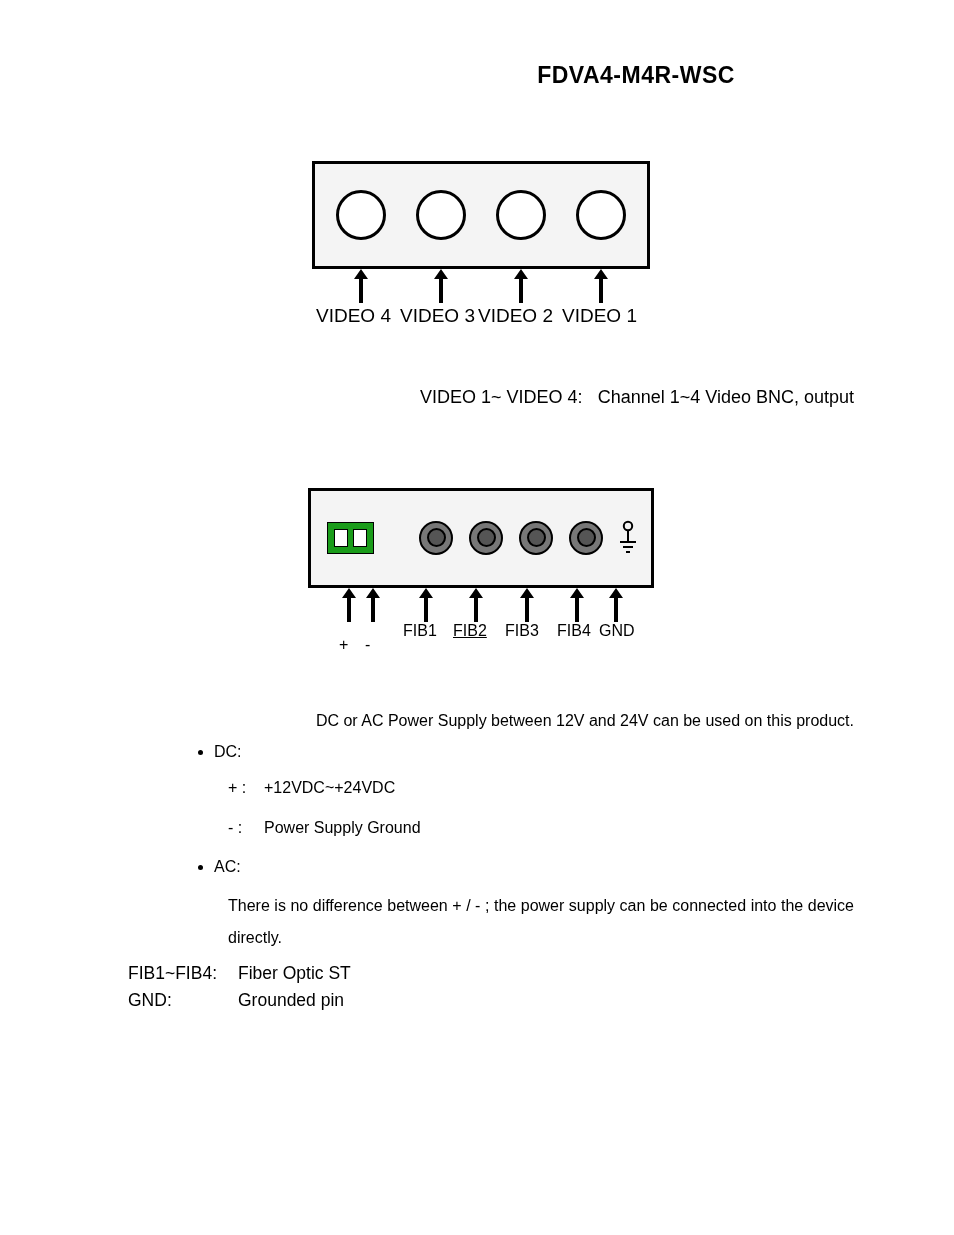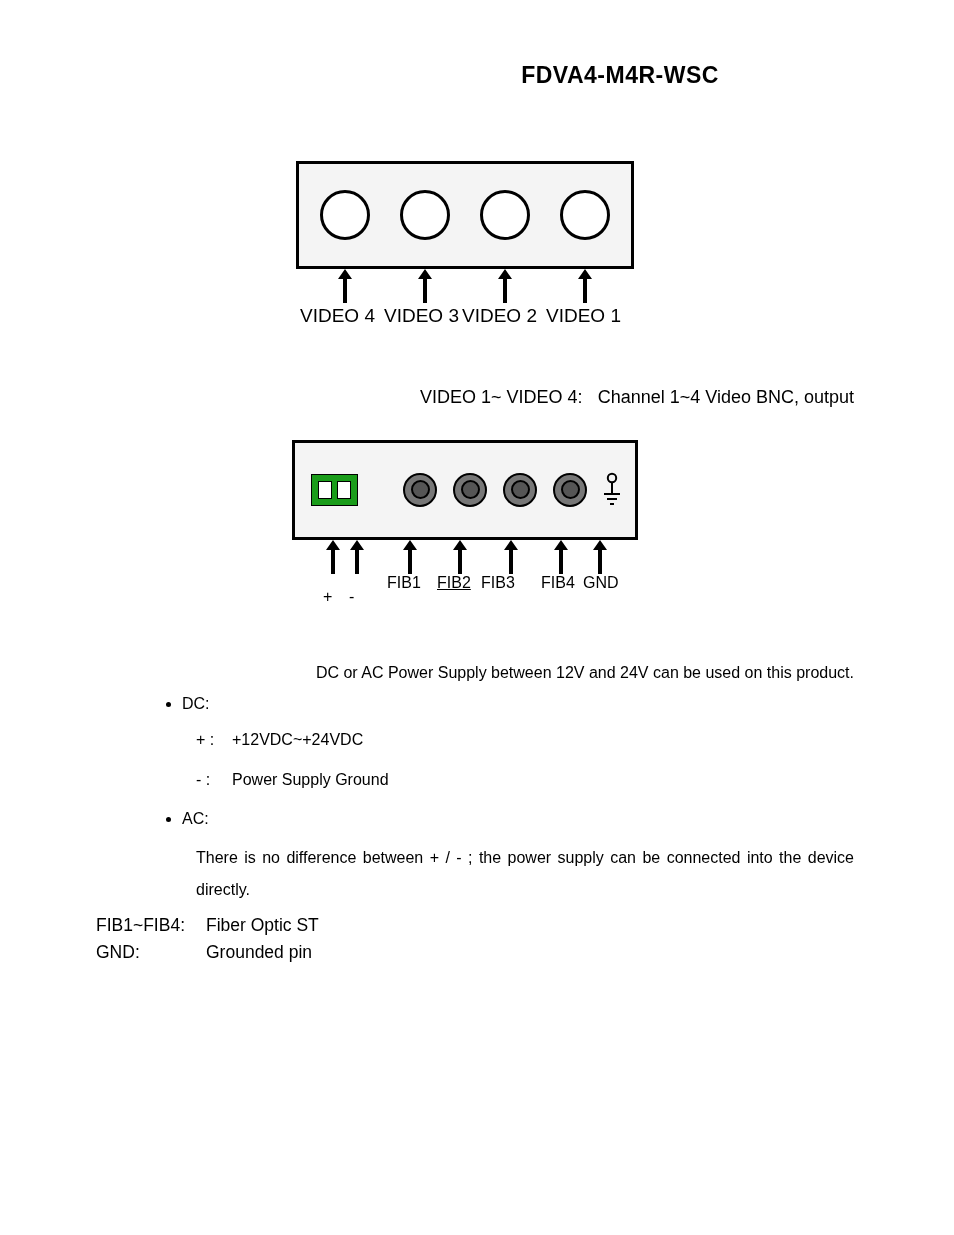"FDVA4-M4R-WSC" .page { padding: 60px 100px 0 76px -> 60px 100px 0 108px }
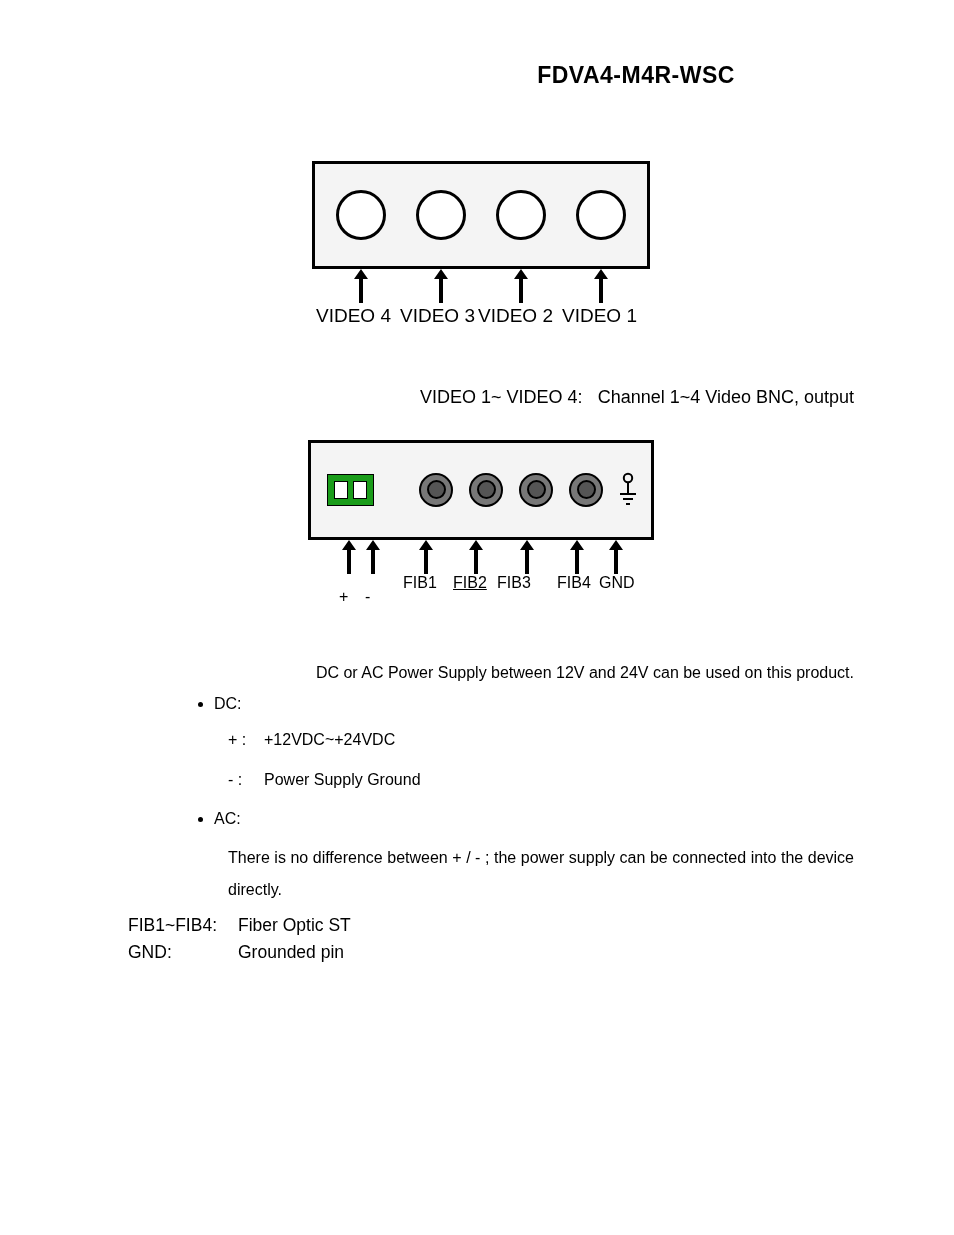"FIB1" div.diagram-wrap { margin-top: 28px -> 76px }
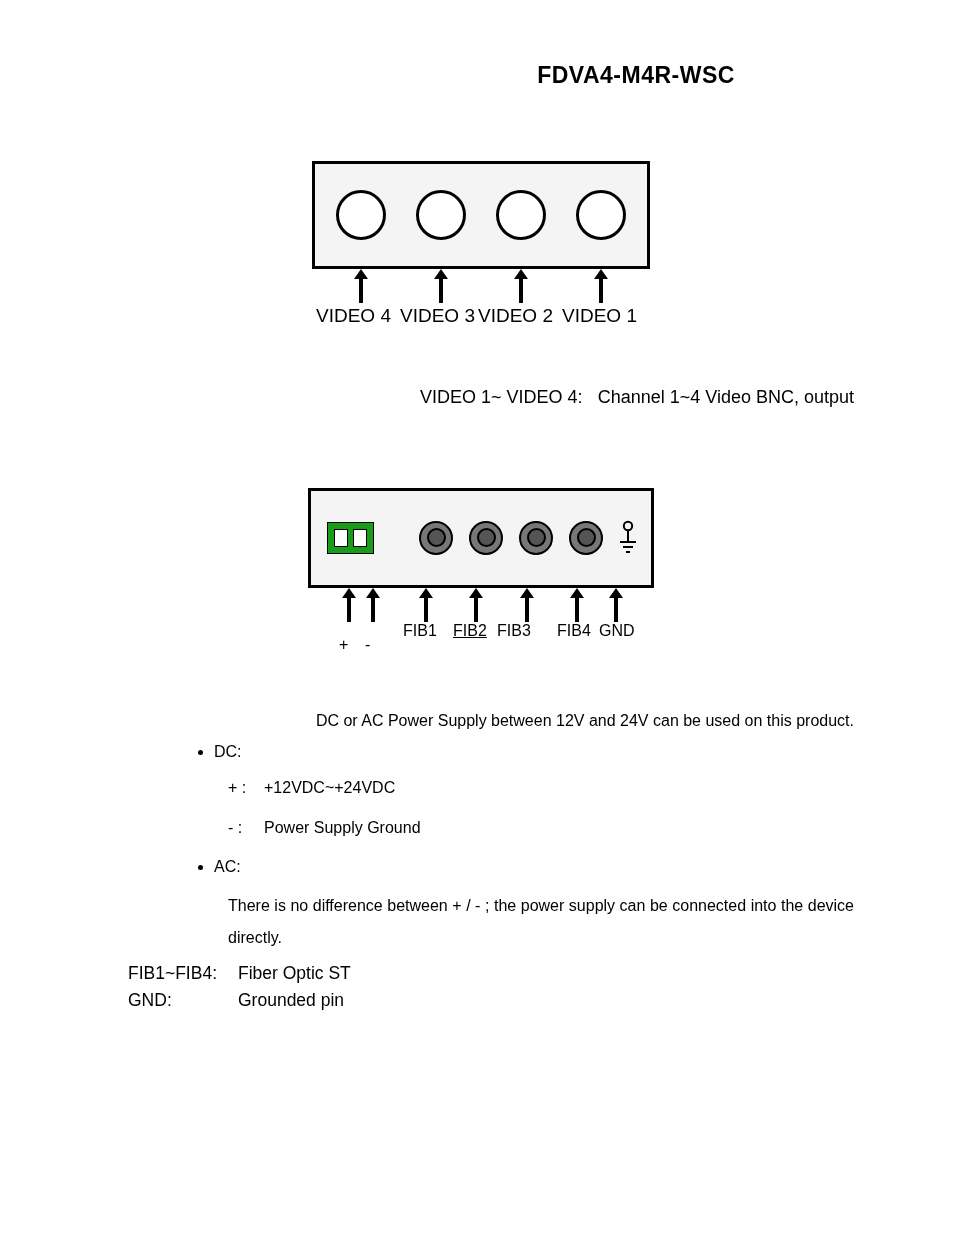"FIB3" div.fib-label { left: 176px -> 184px }
